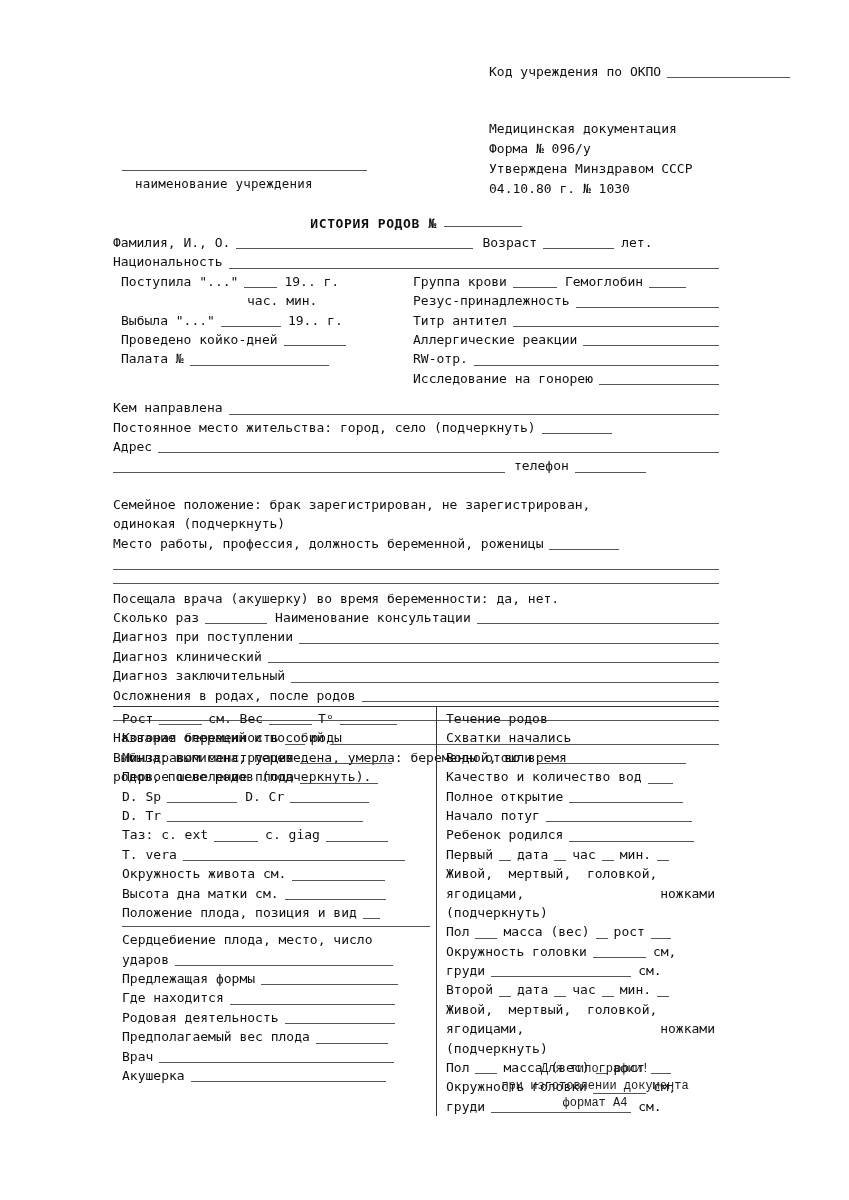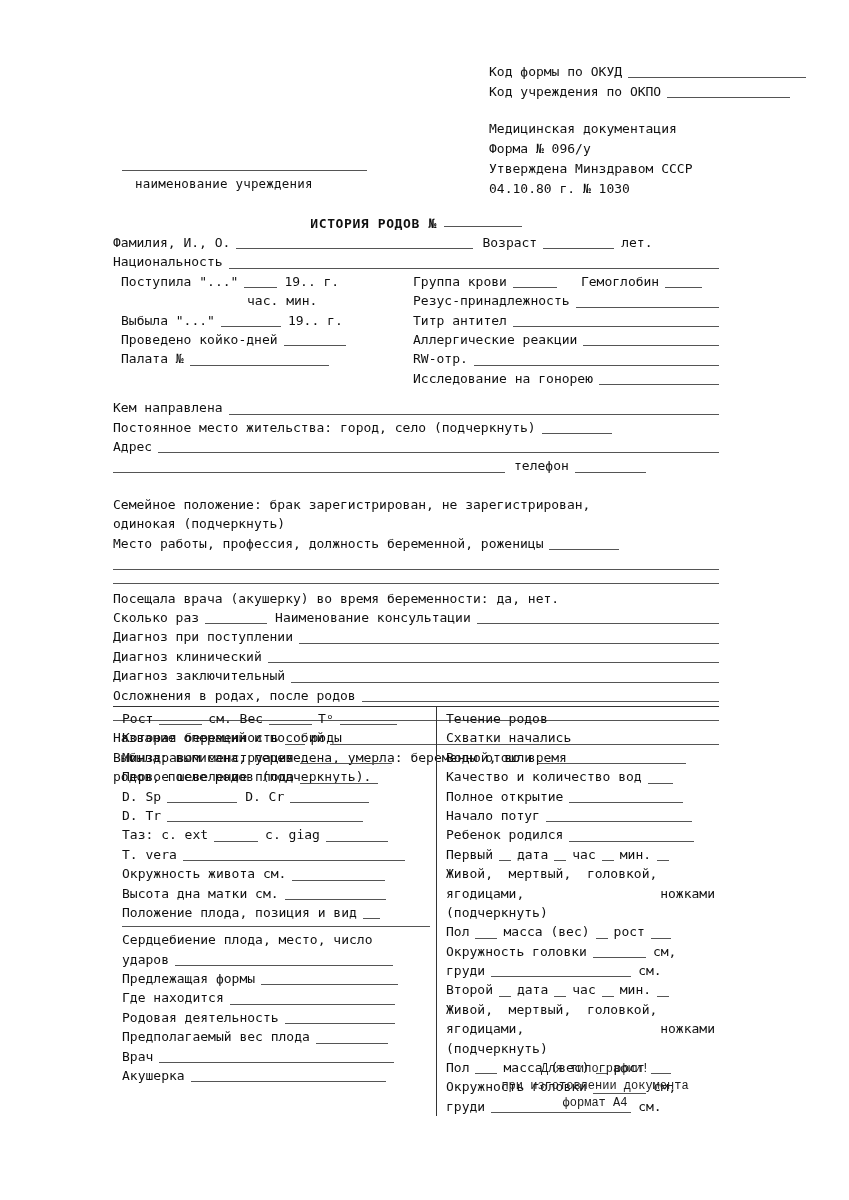"Код формы по ОКУД" div.row { html: <div> <span>Код формы по ОКУД</span> <span></span> </div> -> none }
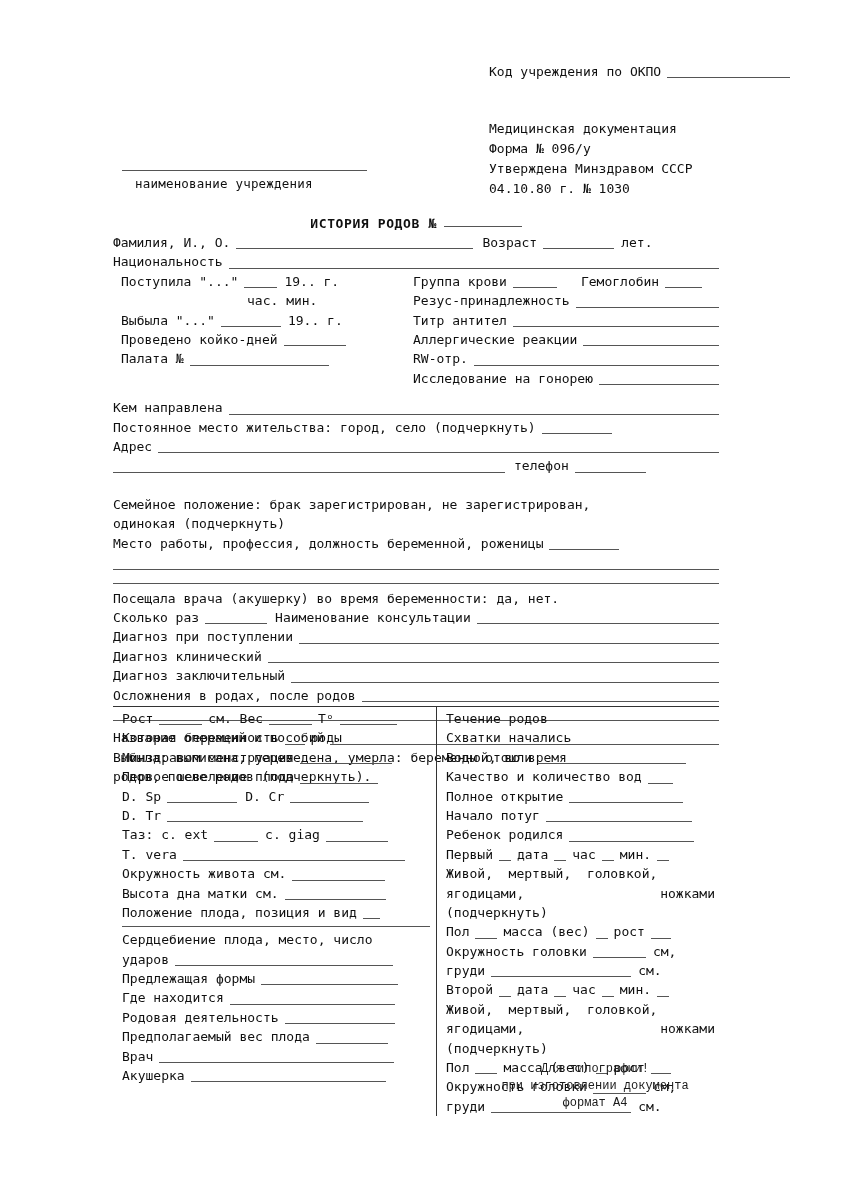"Гемоглобин" span.txt { margin-left: 24px -> 8px }
